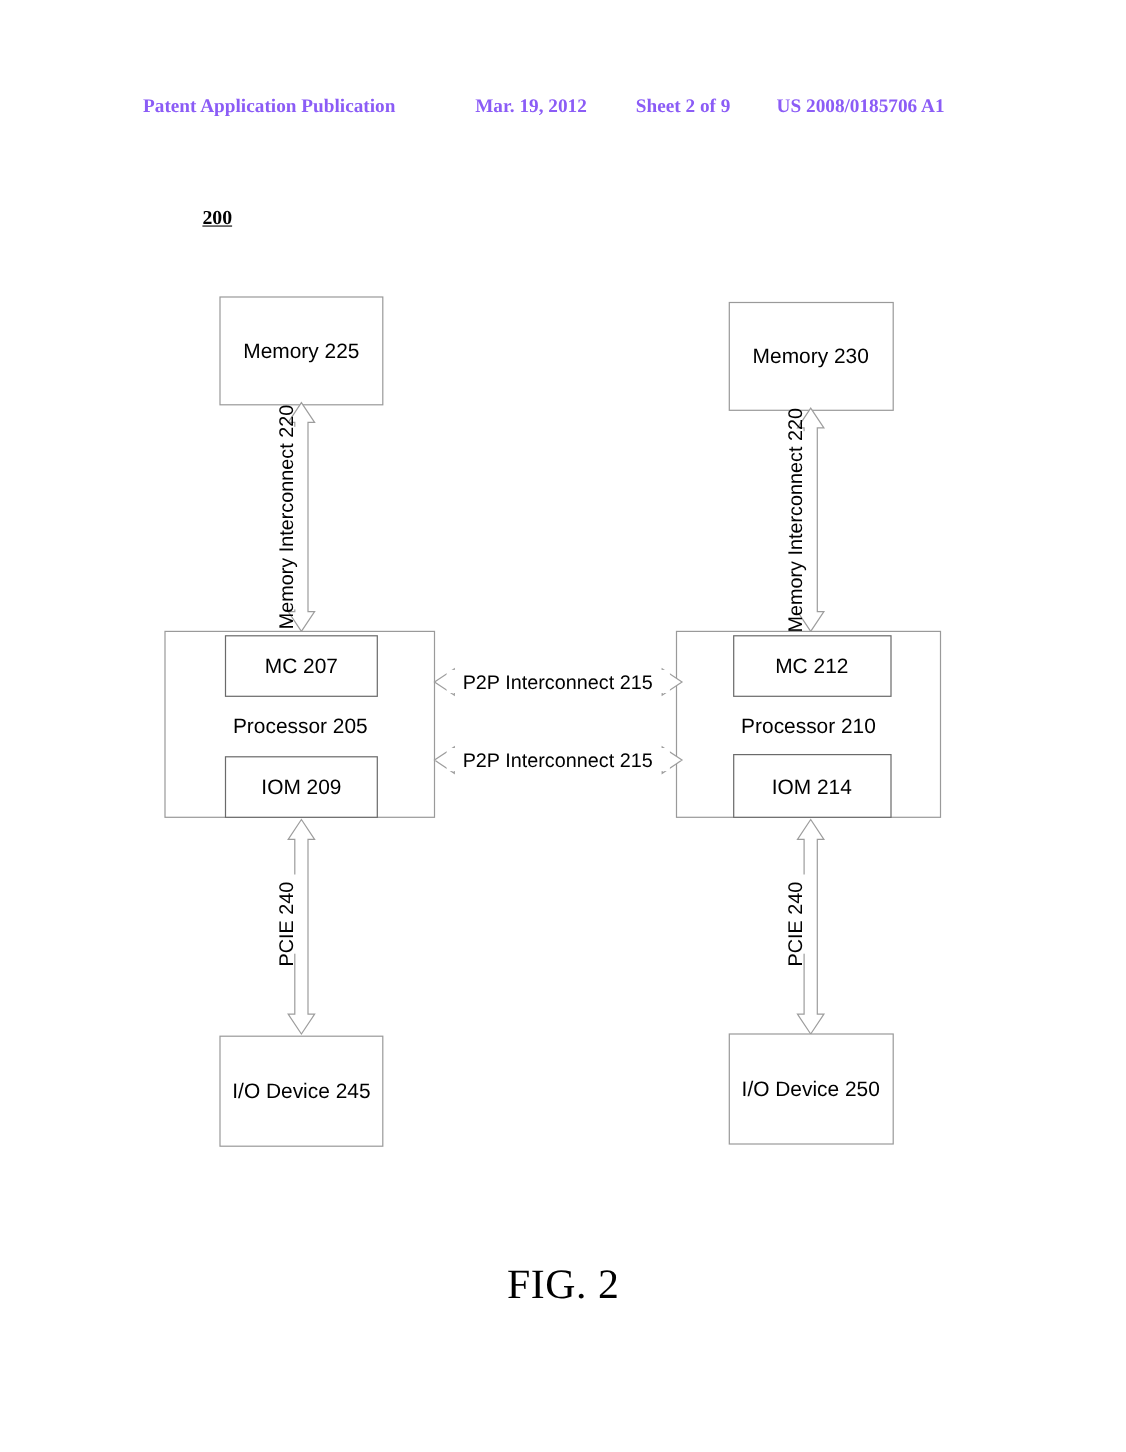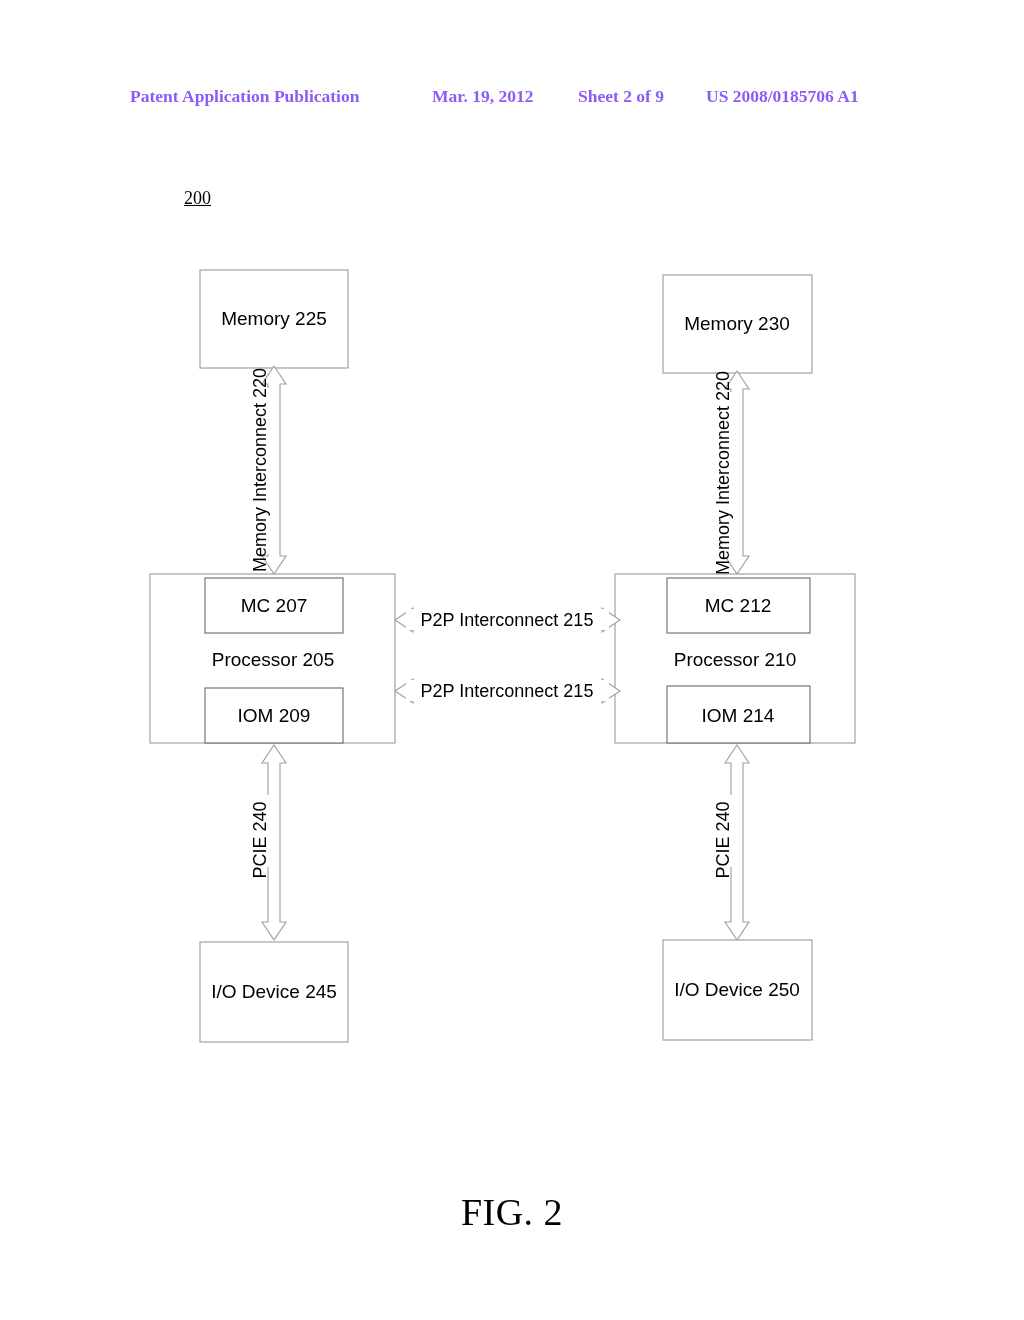"200" #fig-ref { font-weight: normal -> bold }
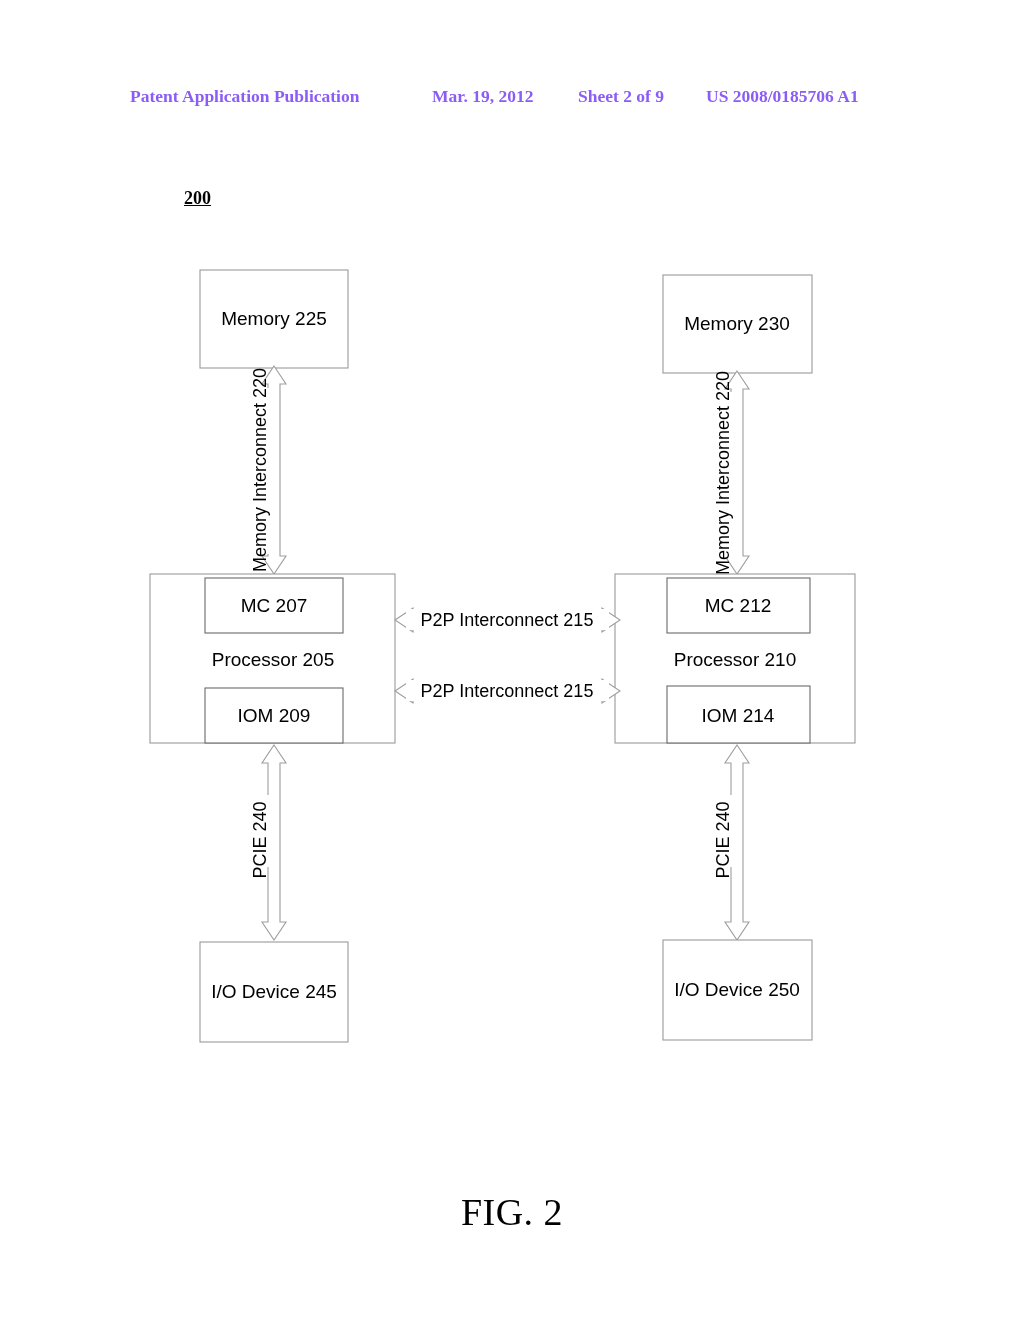"FIG. 2" #fig-caption { margin-top: 44px -> none }
